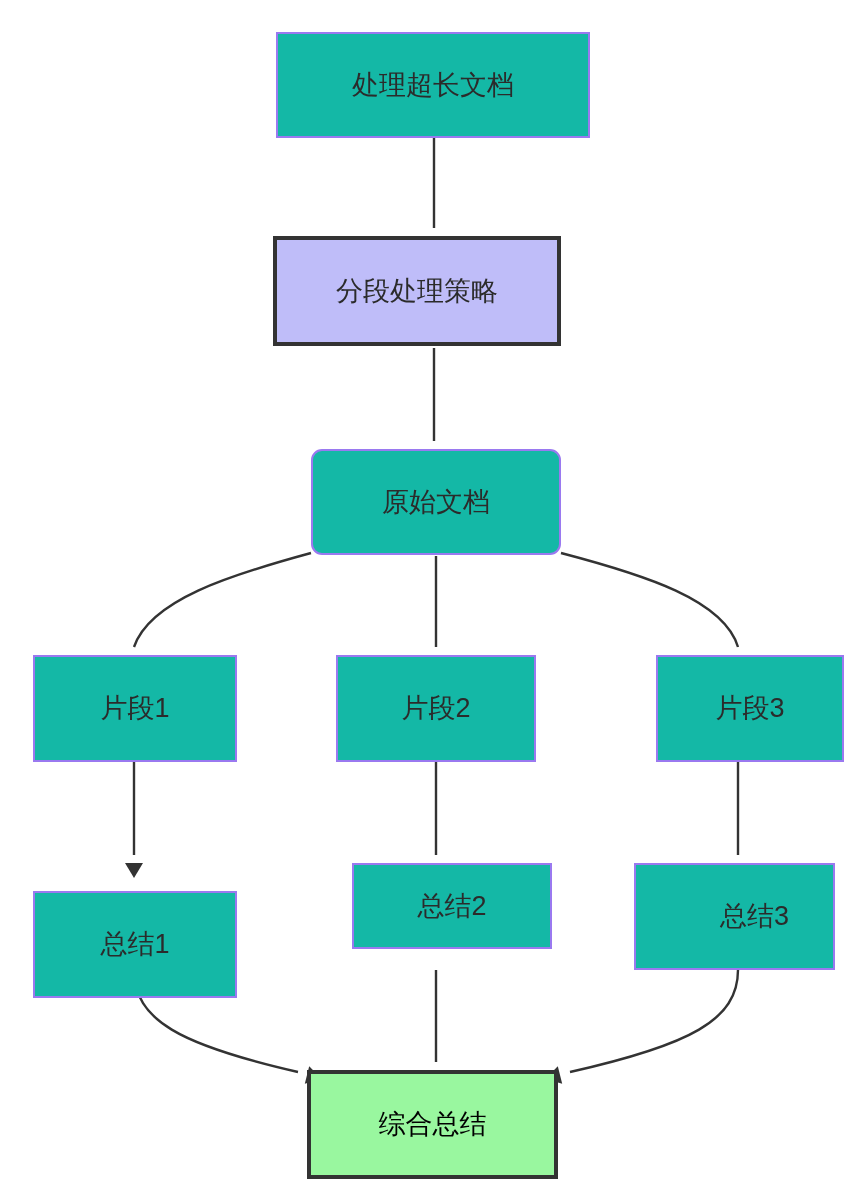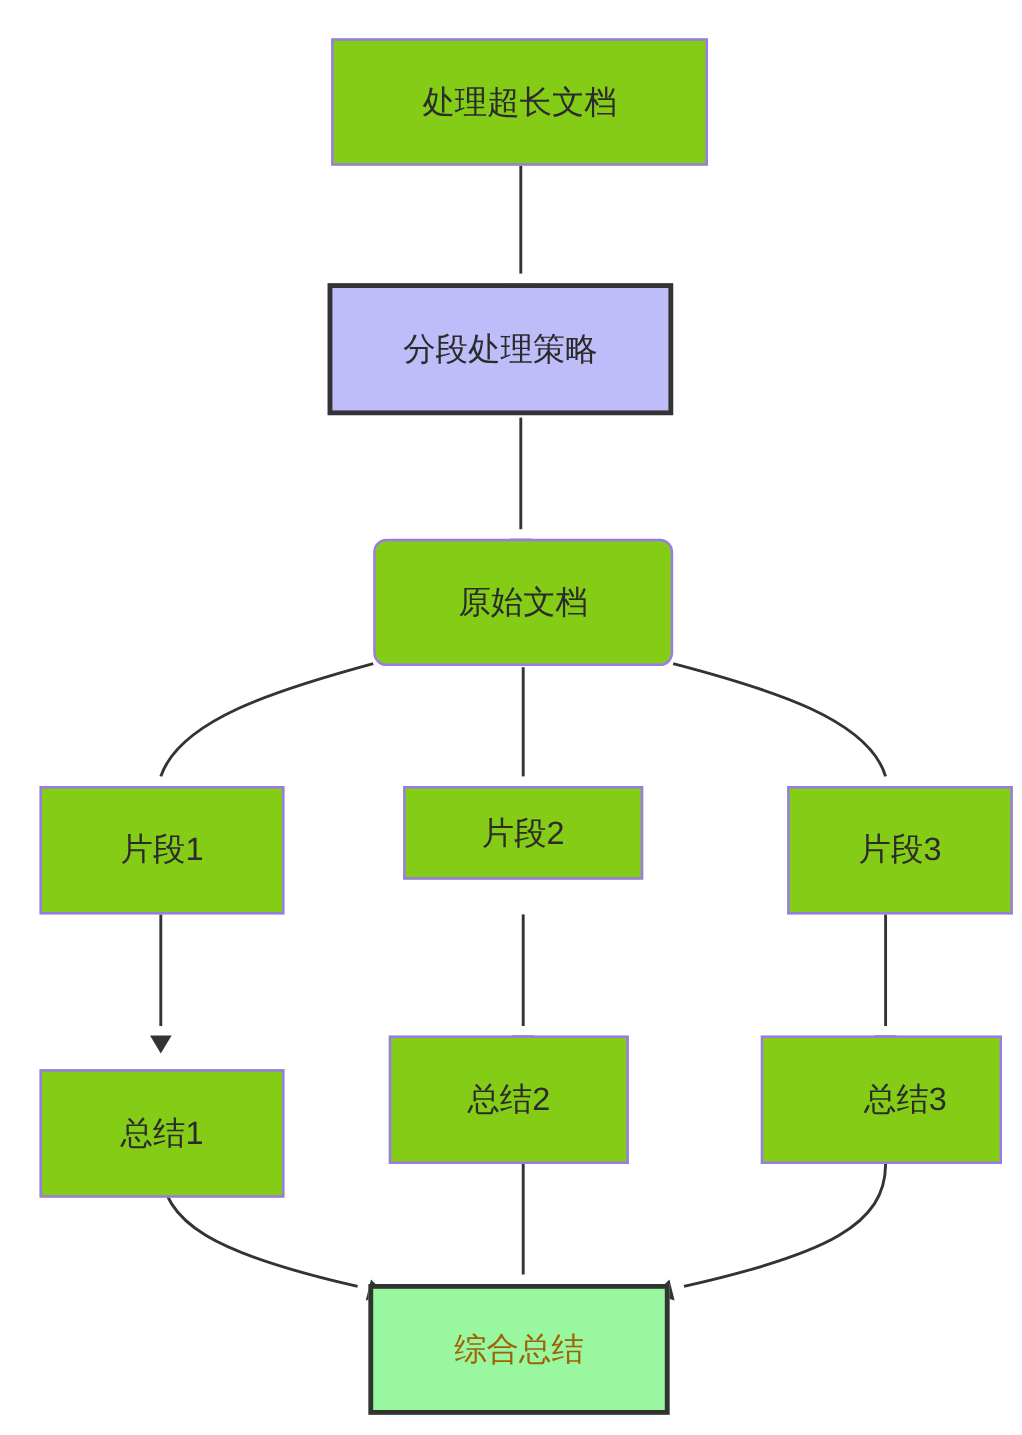"处理超长文档" .node.style-light { background: #84cc16 -> #14b8a6 }
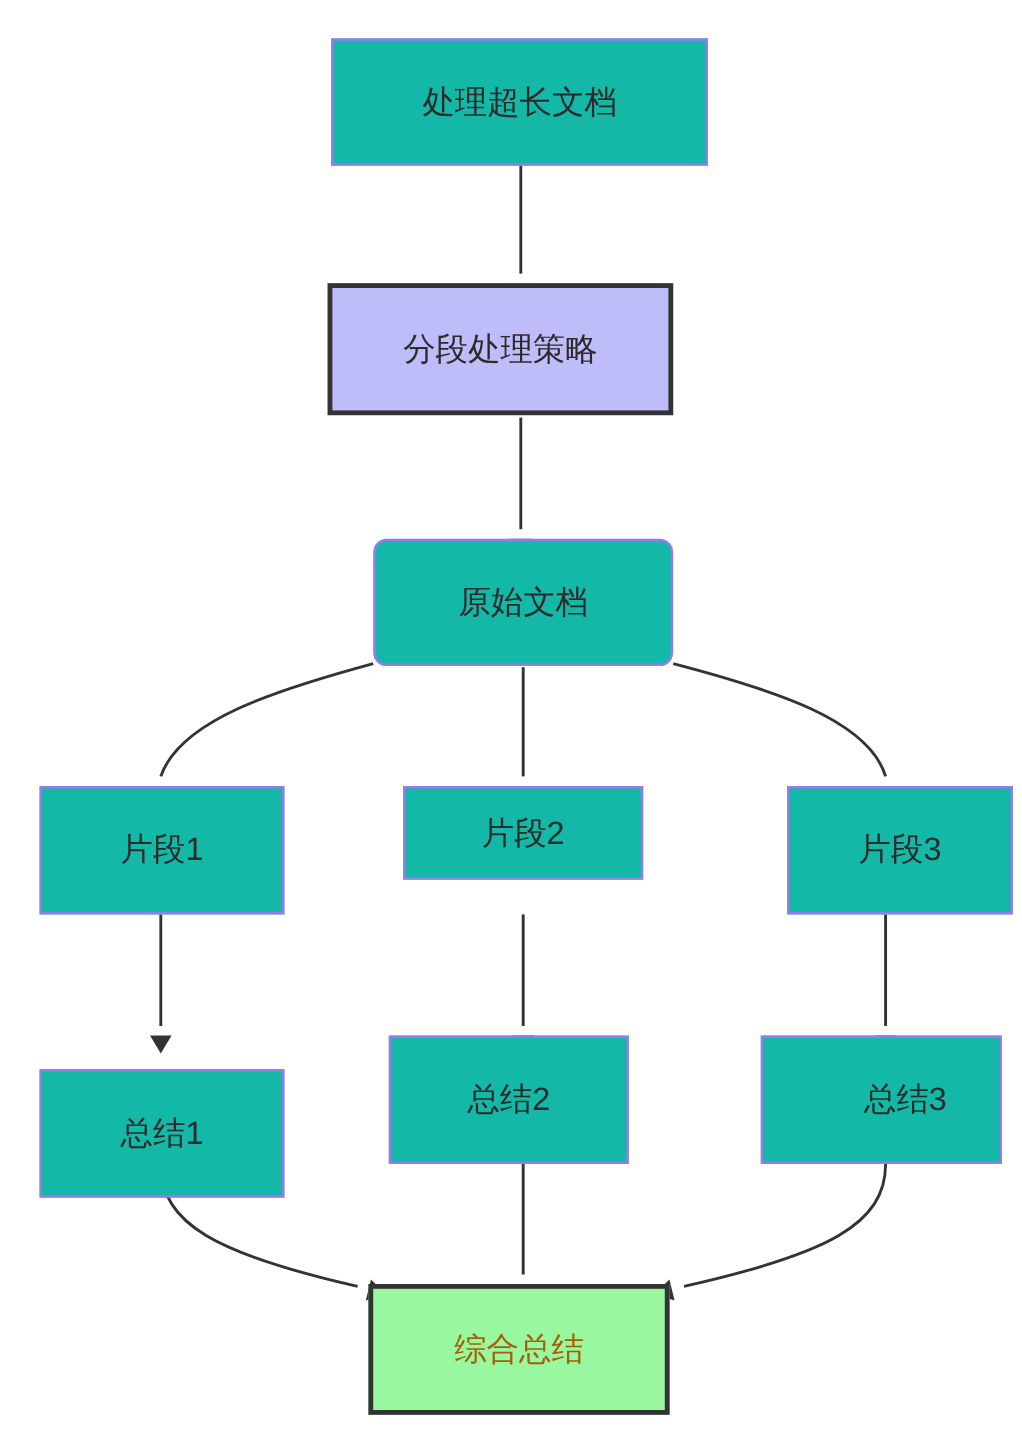"片段2" div.node { height: 78px -> 107px }
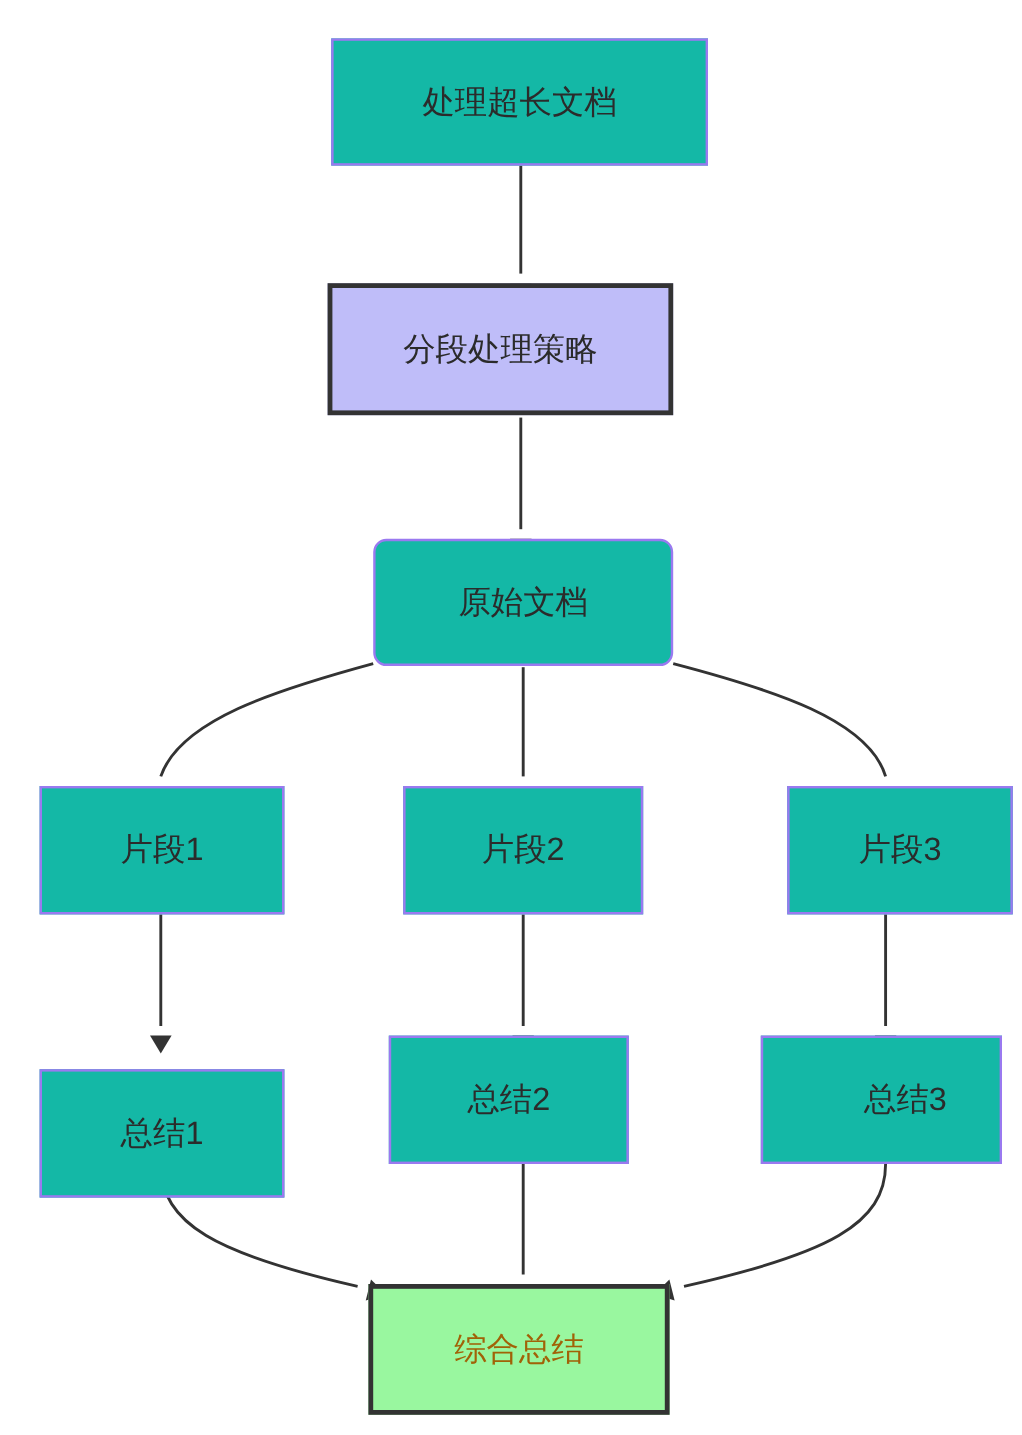"总结2" div.node { height: 107px -> 86px; left: 324px -> 352px }
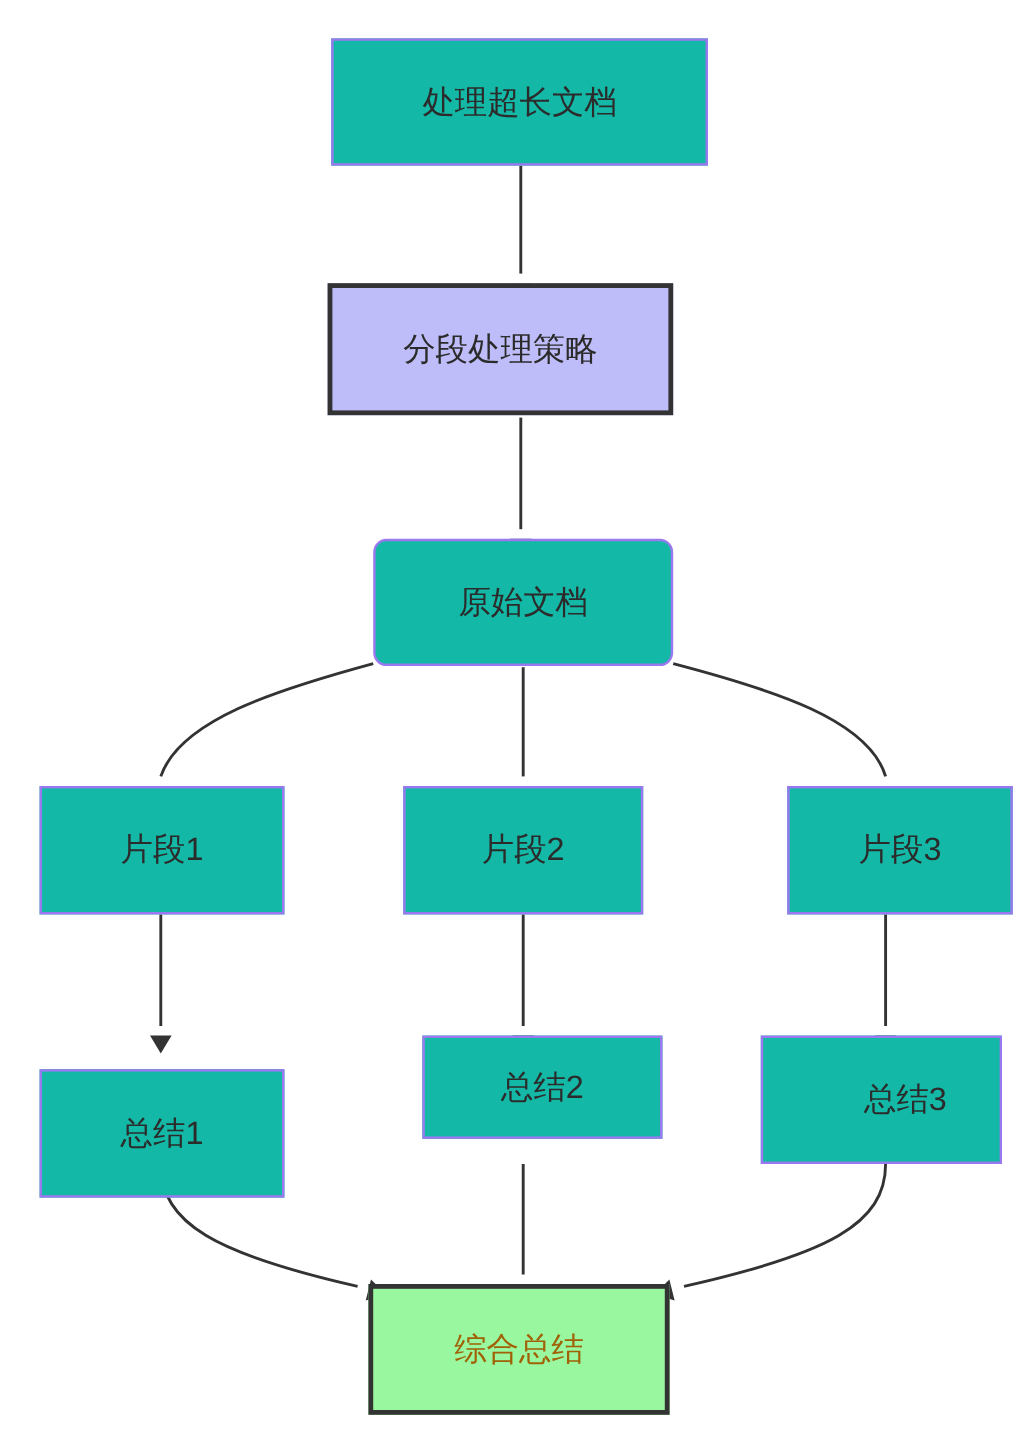"综合总结" .node.style-green { color: #a16207 -> #000000 }
